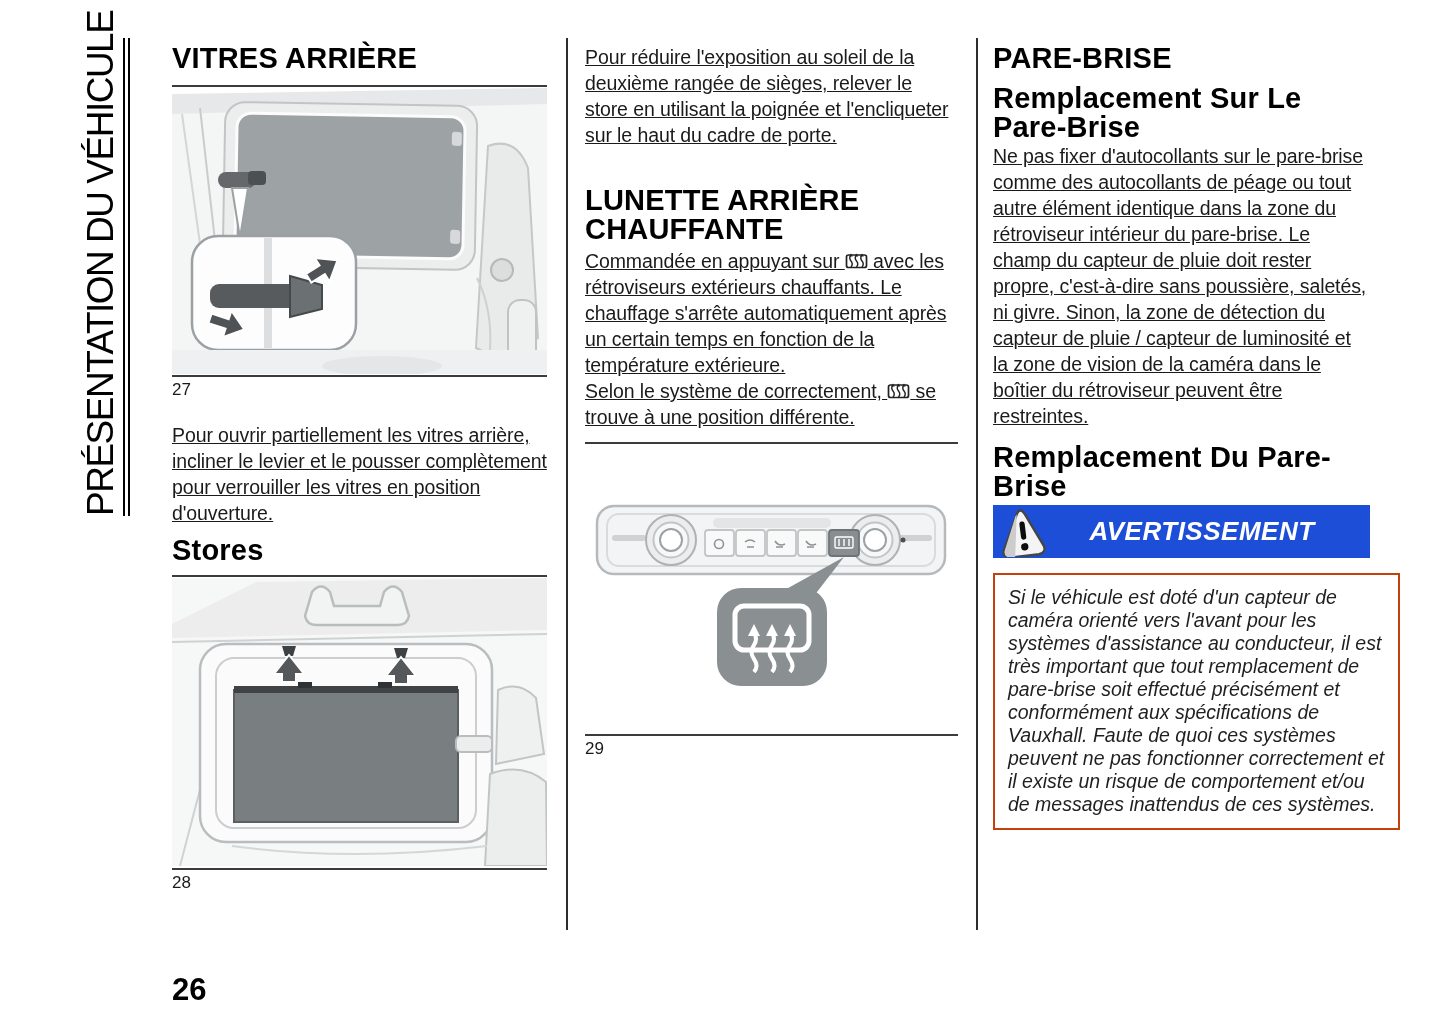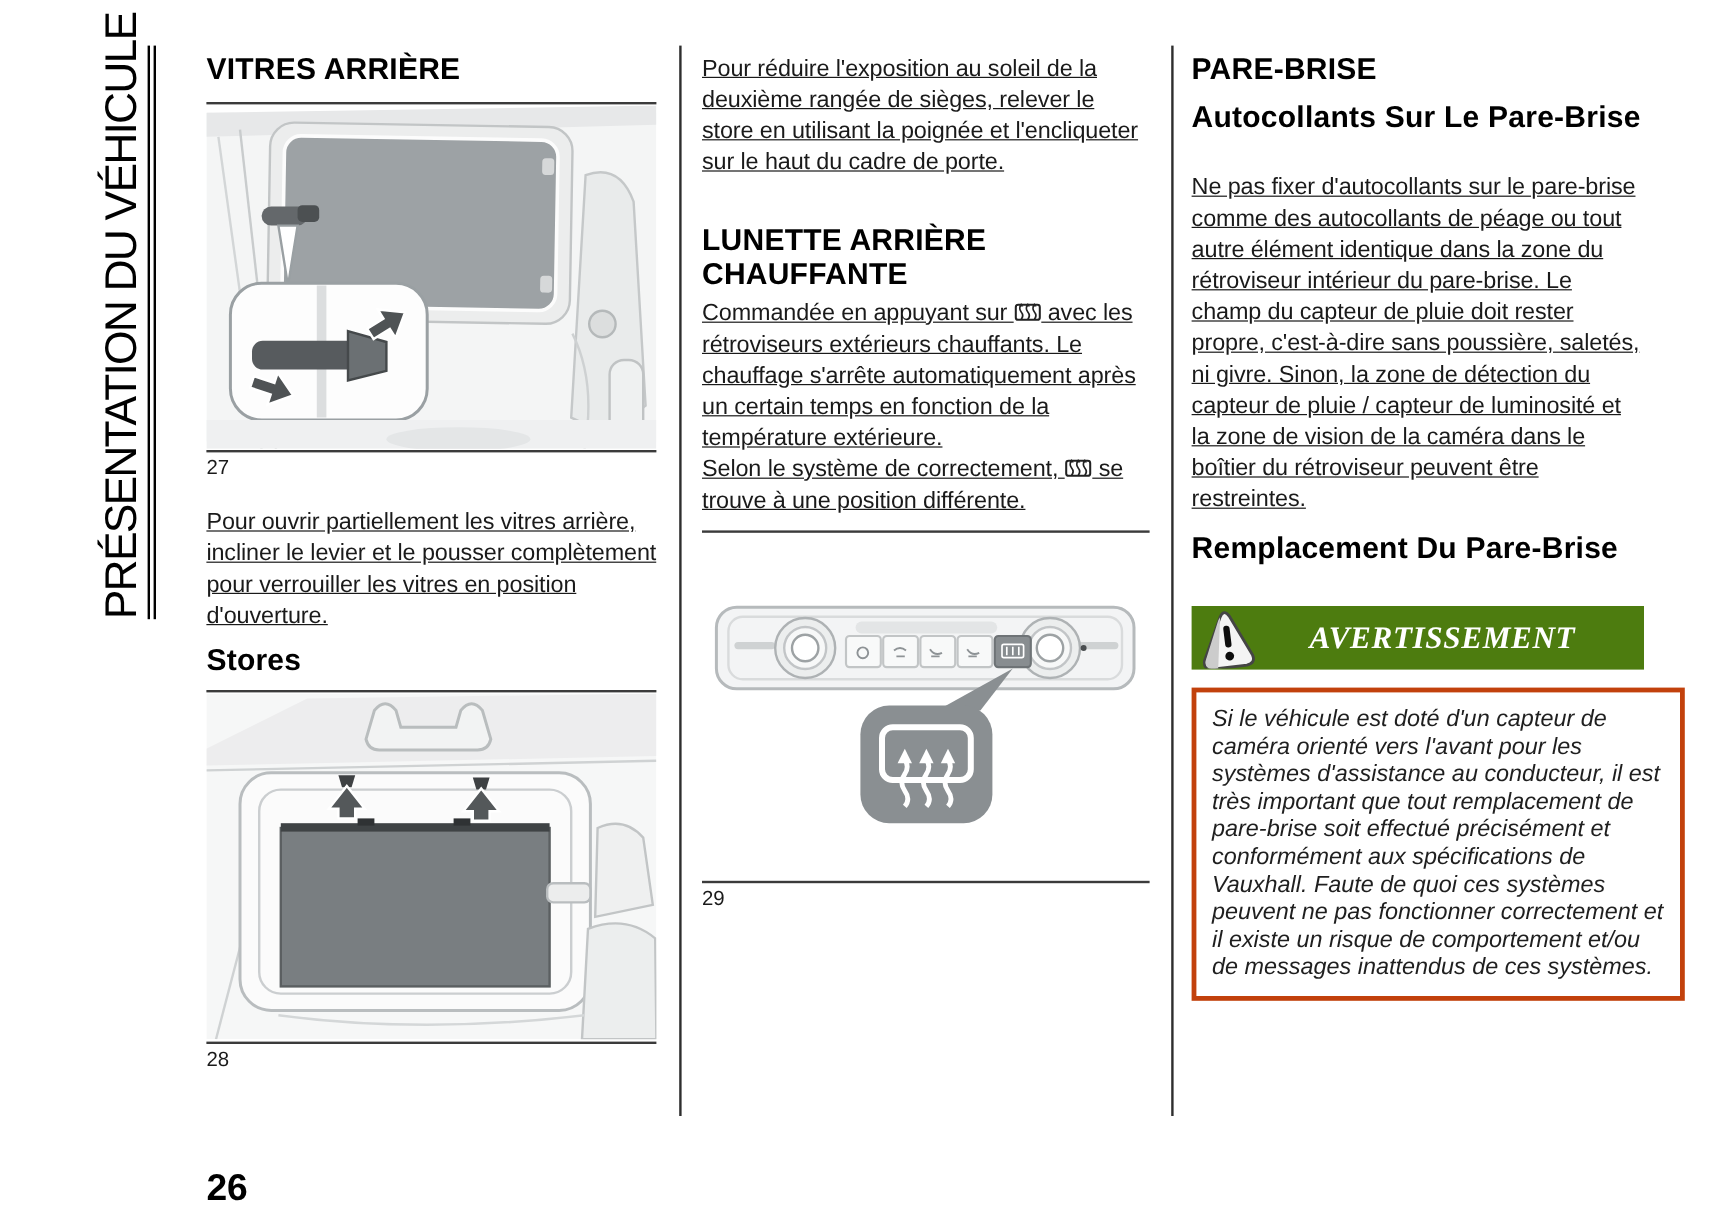"VITRES ARRIÈRE" .heading { font-size: 25px -> 29px }
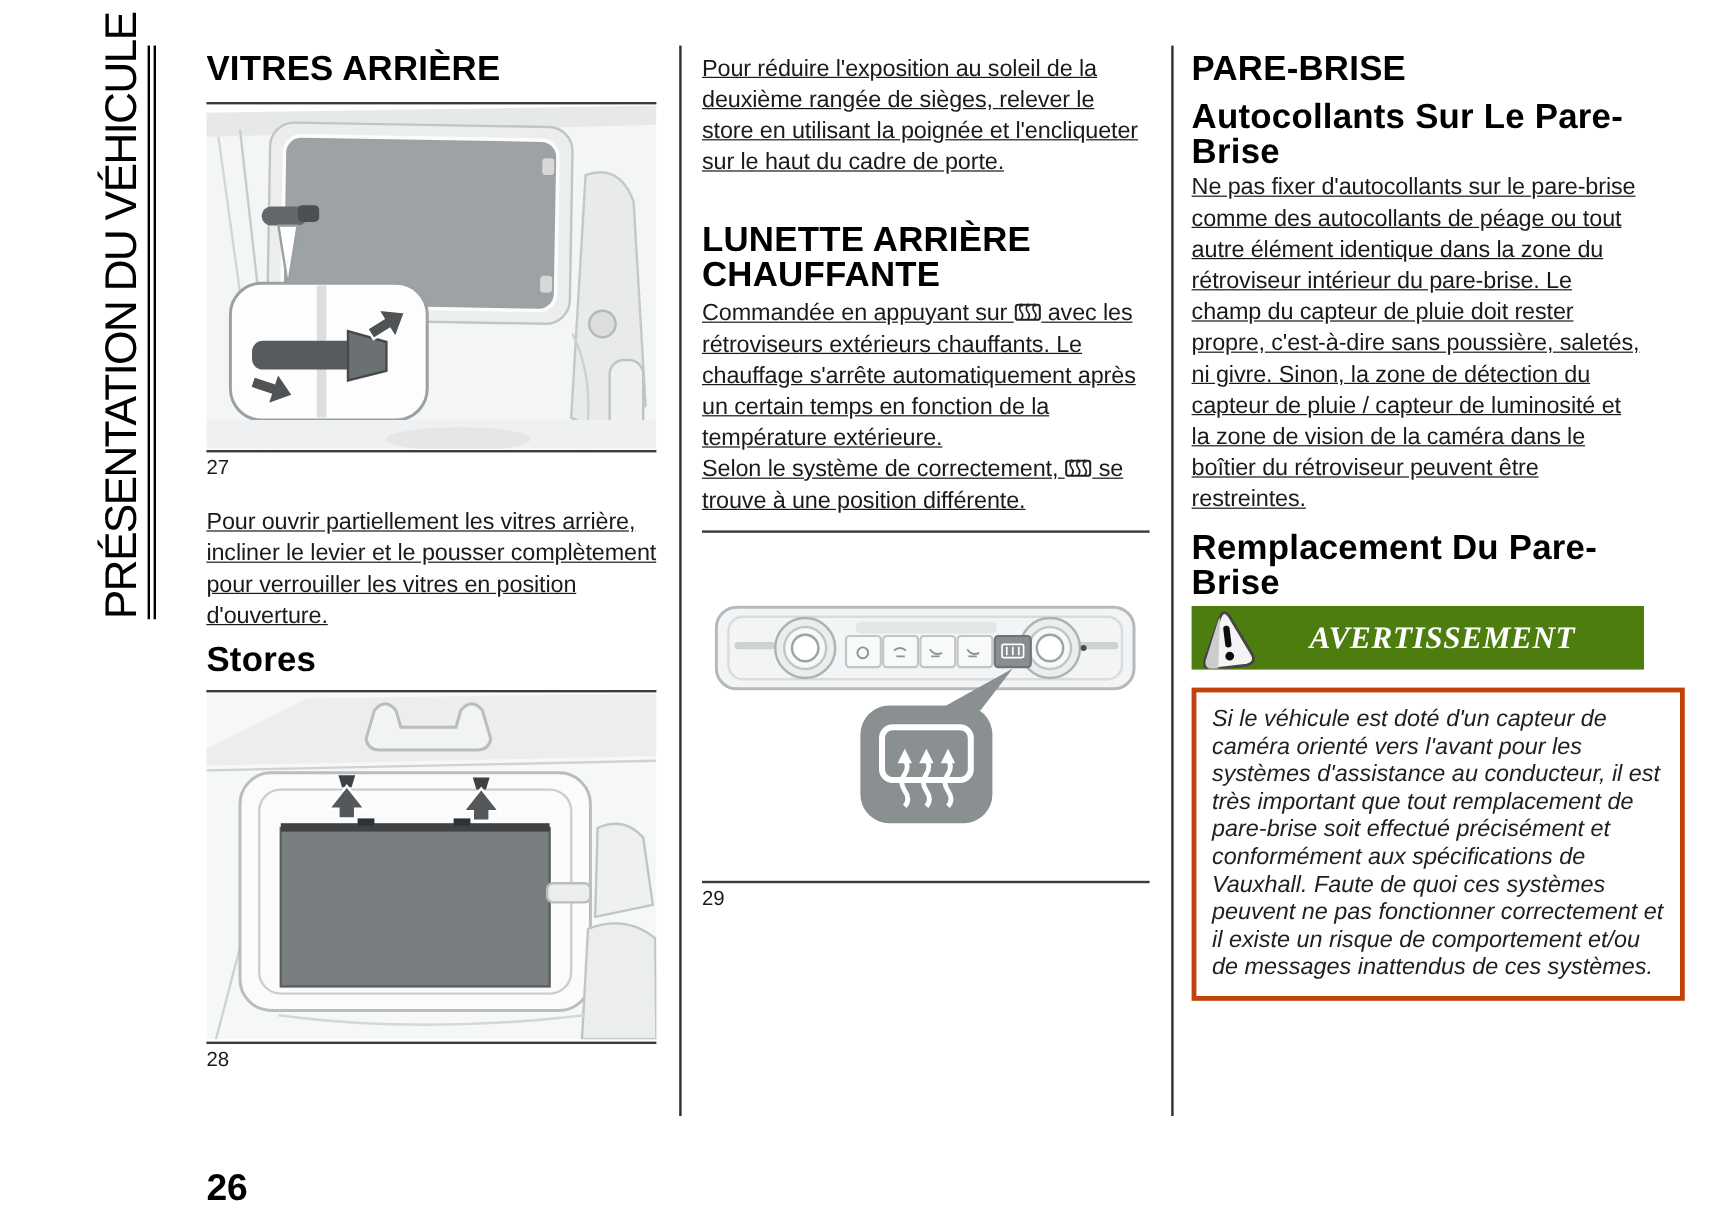"Autocollants Sur Le Pare-Brise" h2.heading { text: Autocollants -> Remplacement }
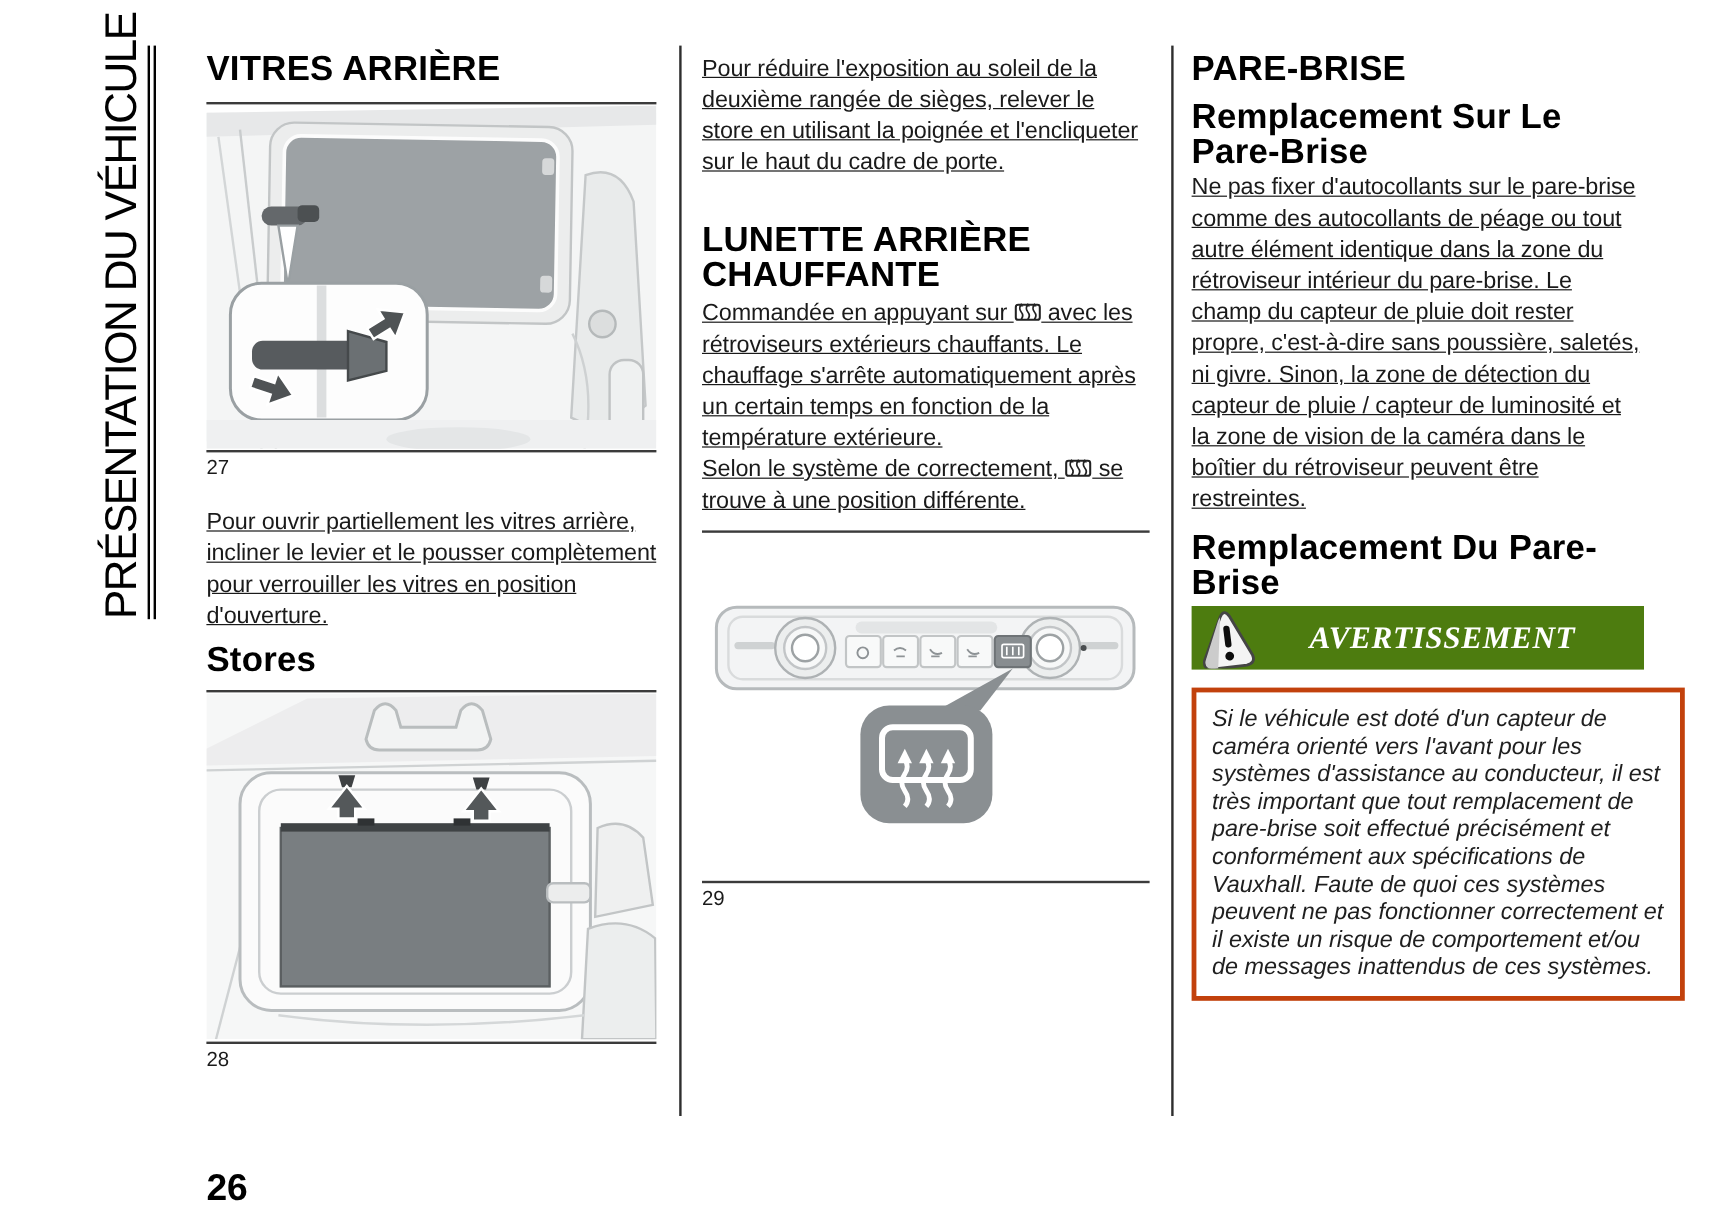"AVERTISSEMENT" .warn-banner { background: #4d7c0f -> #1d4ed8; font-family: Liberation Serif, serif -> none }
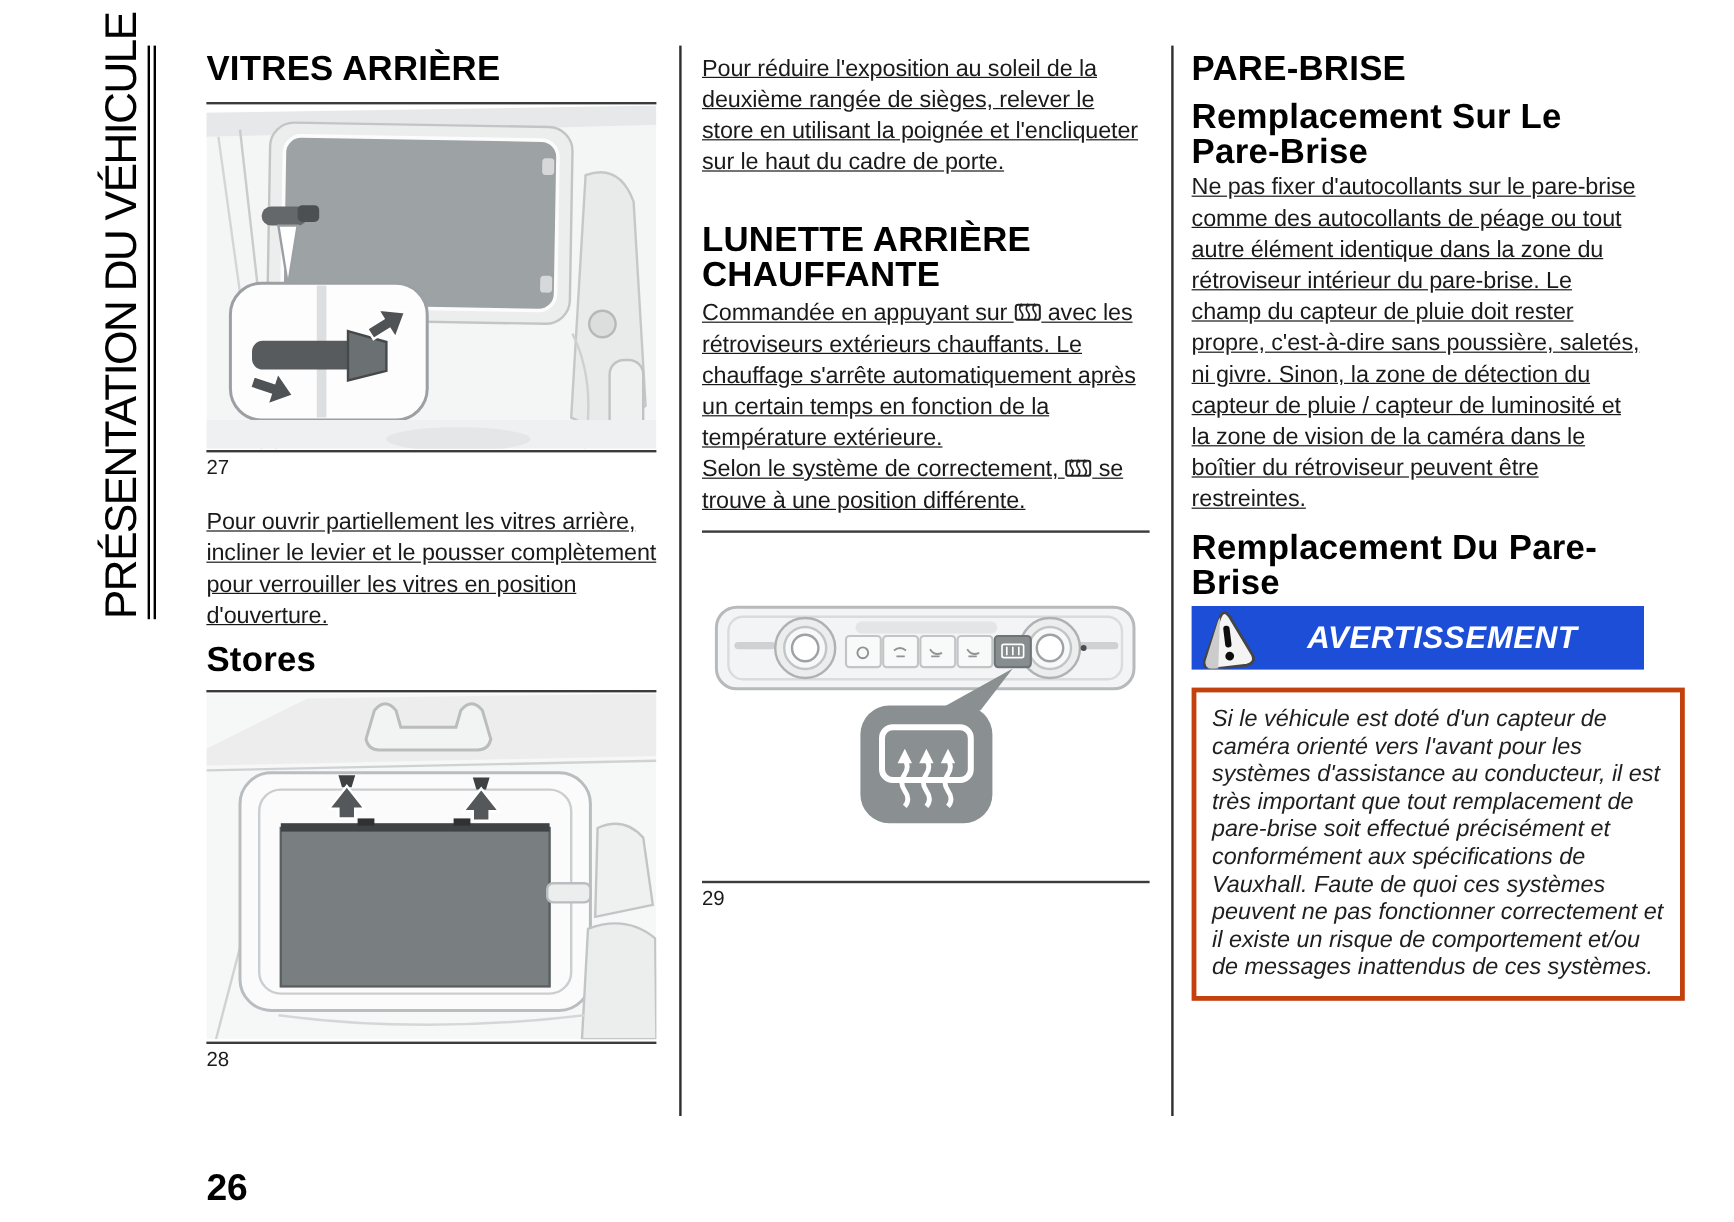"Si le véhicule est doté" .warn-box { border: 4px solid #c2410c -> 2px solid #c2410c }
